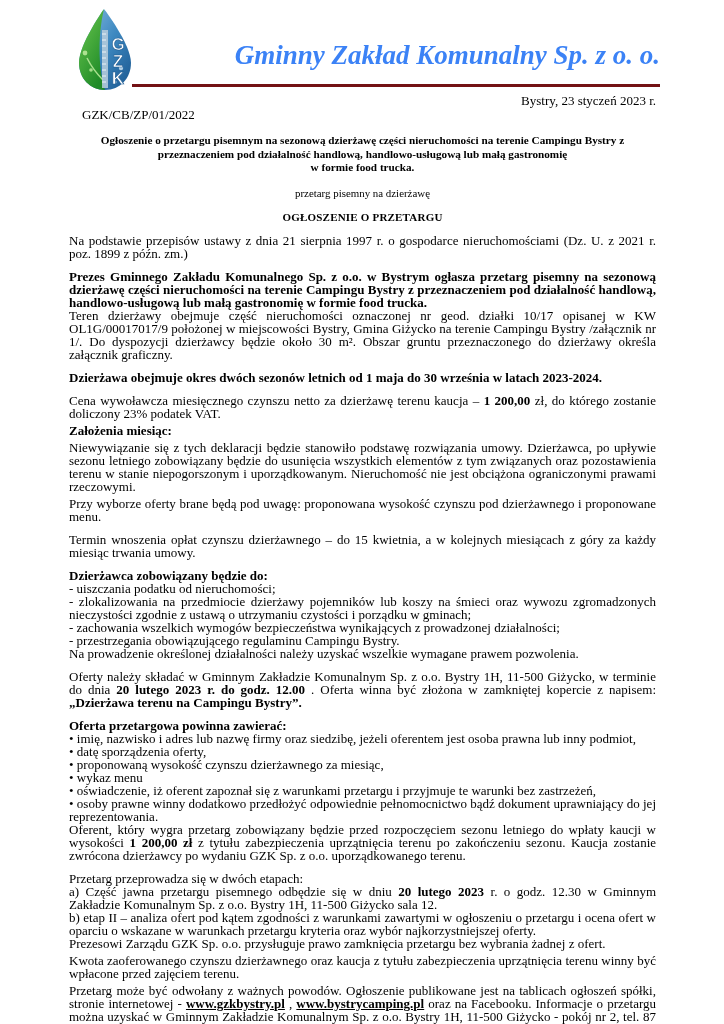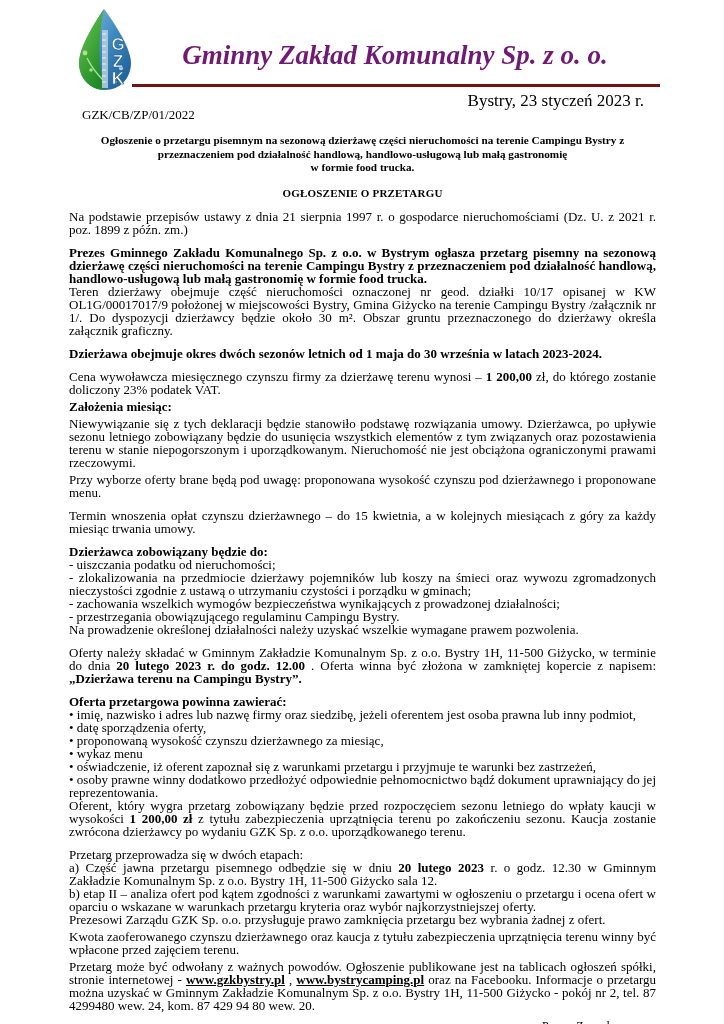"Gminny Zakład Komunalny Sp. z" div.company-name { color: #701a75 -> #3b82f6; text-align: none -> right }
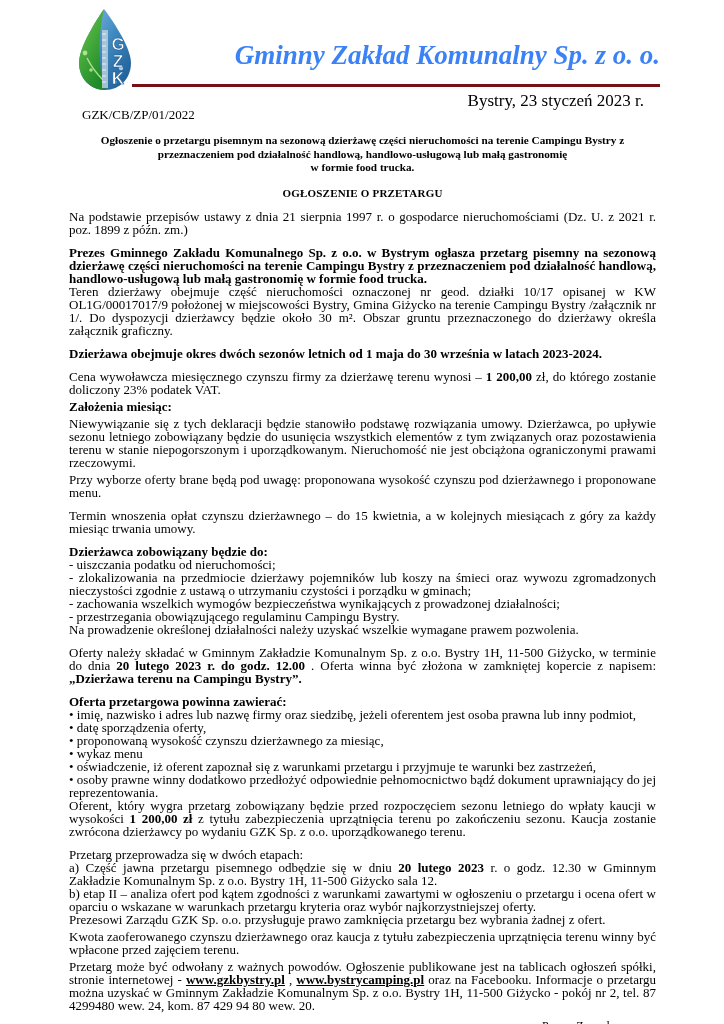"Bystry, 23 styczeń 2023 r." .date-line { font-size: 17px -> 13px; right: 16px -> 4px }
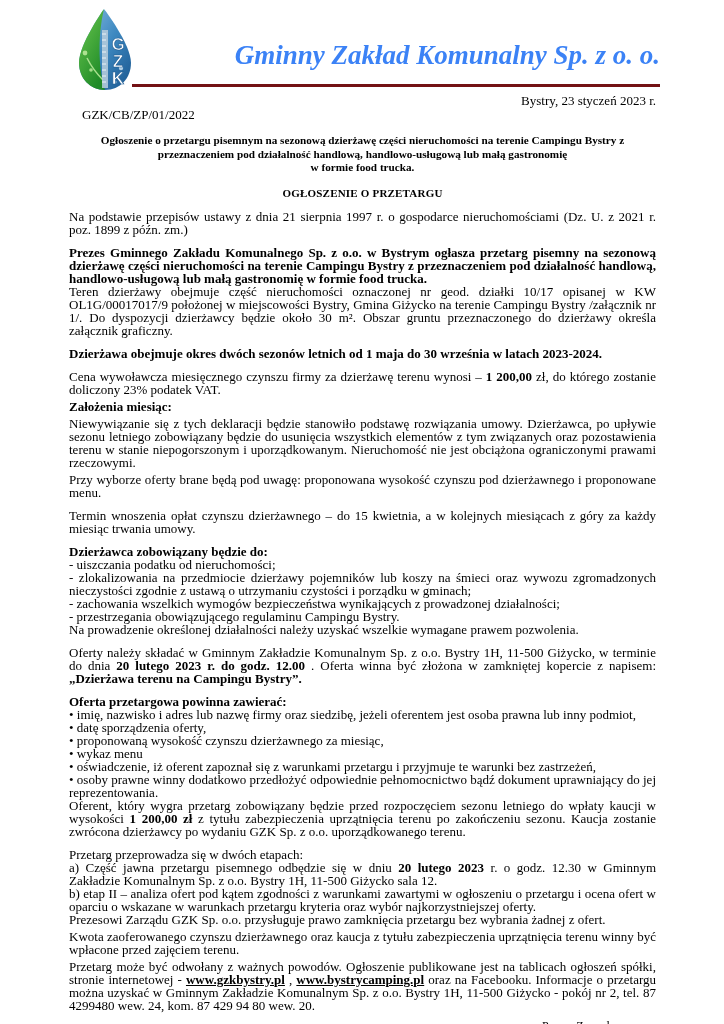"przetarg pisemny na dzierżawę" p.subtitle { html: none -> <p>przetarg pisemny na dzierżawę</p> }
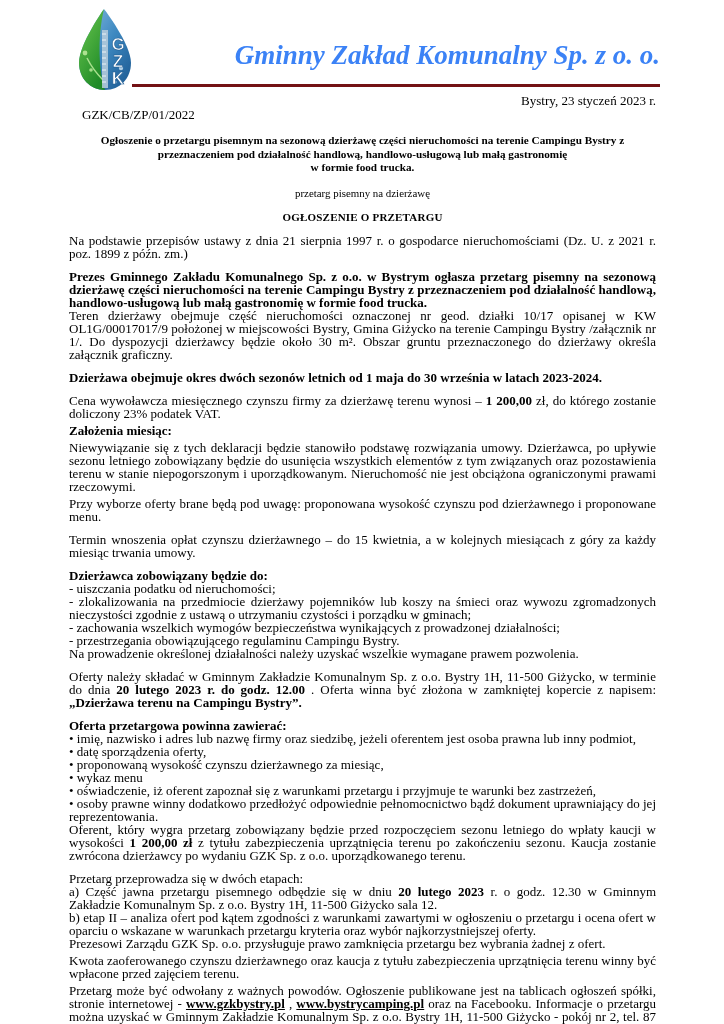"Cena wywoławcza miesięcznego czynszu" span { text: firmy za dzierżawę terenu wynosi -> netto za dzierżawę terenu kaucja }
